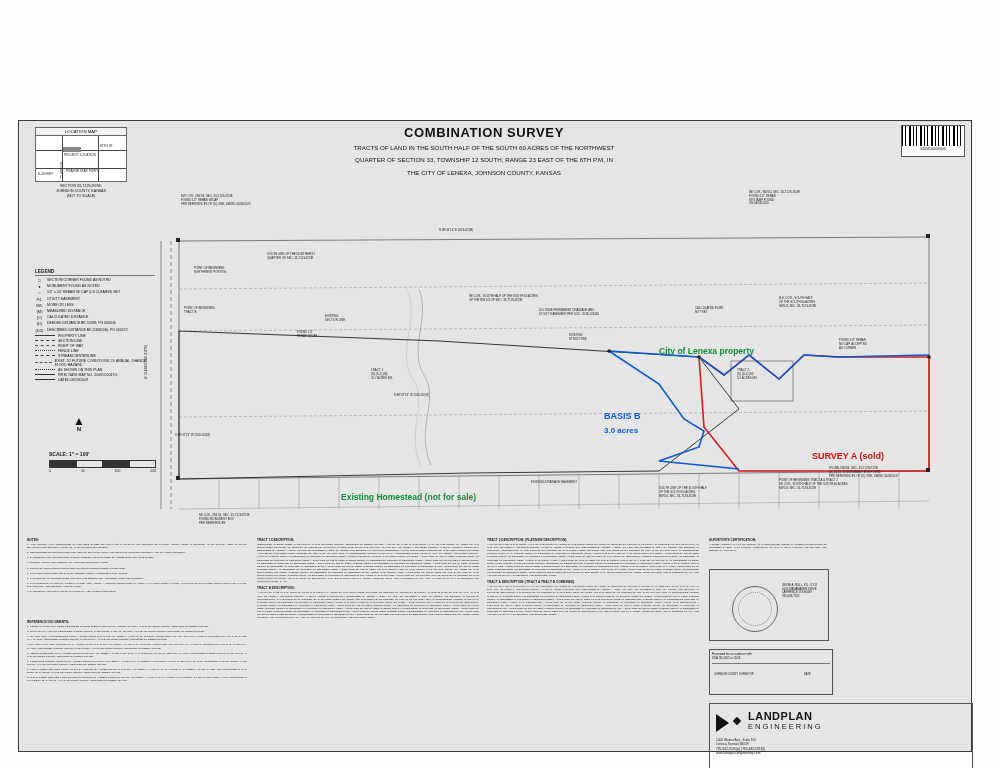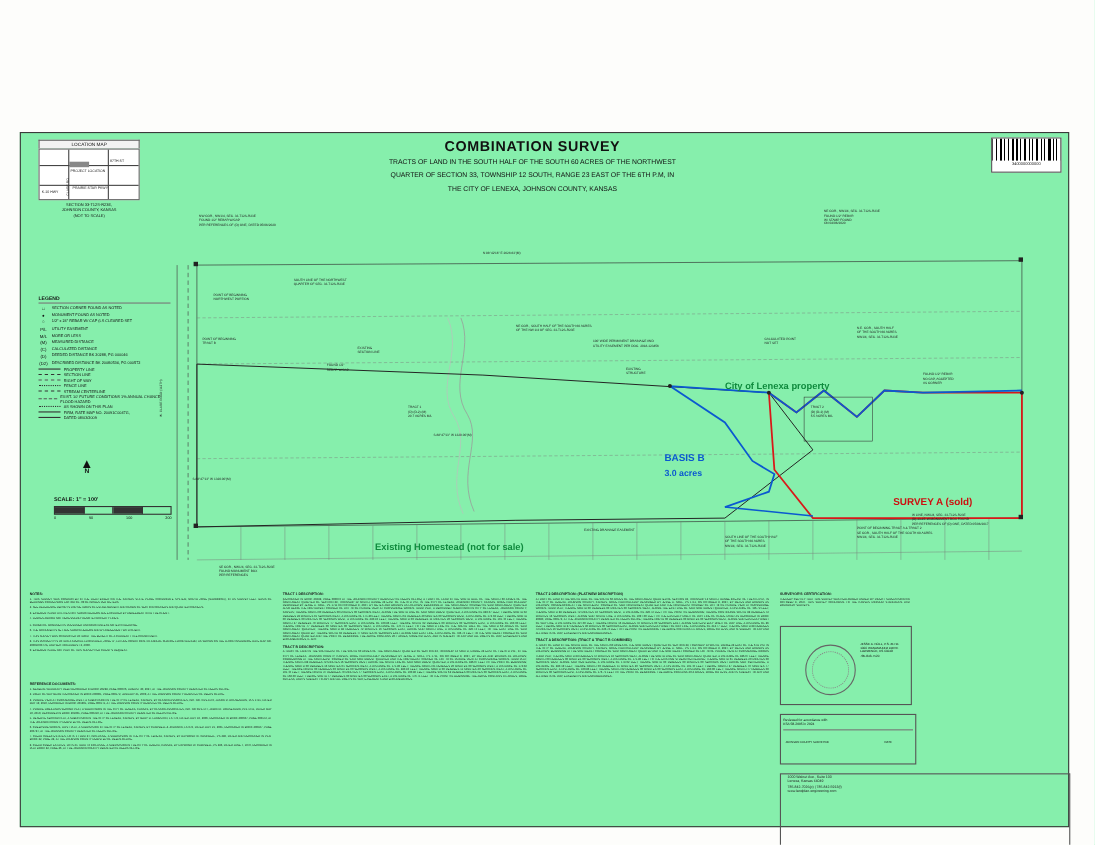"COMBINATION SURVEY" .frame { background: #86efac -> #e5e5e5 }
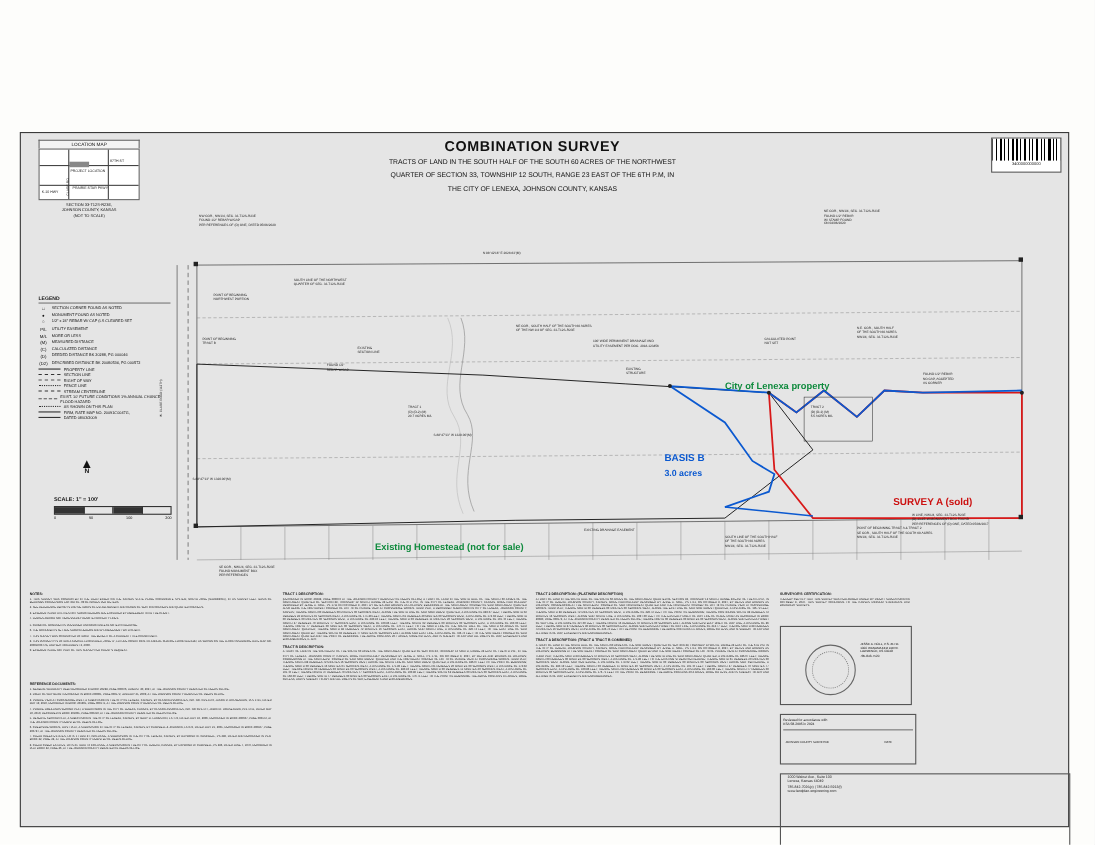"LANDPLAN" div.logorow { html: none -> <div> <div> <div></div> <div></div> </div> <div> <div>LANDPLAN</div> <div>ENGINEERING</div> </div> </div> }
